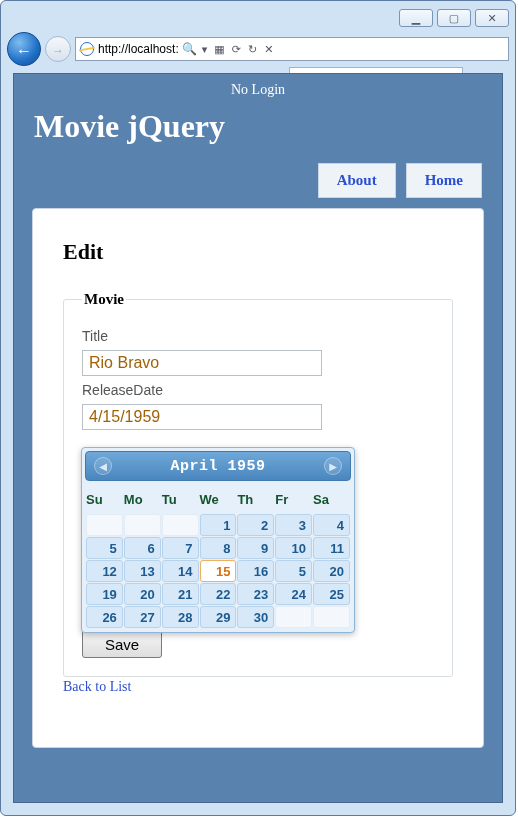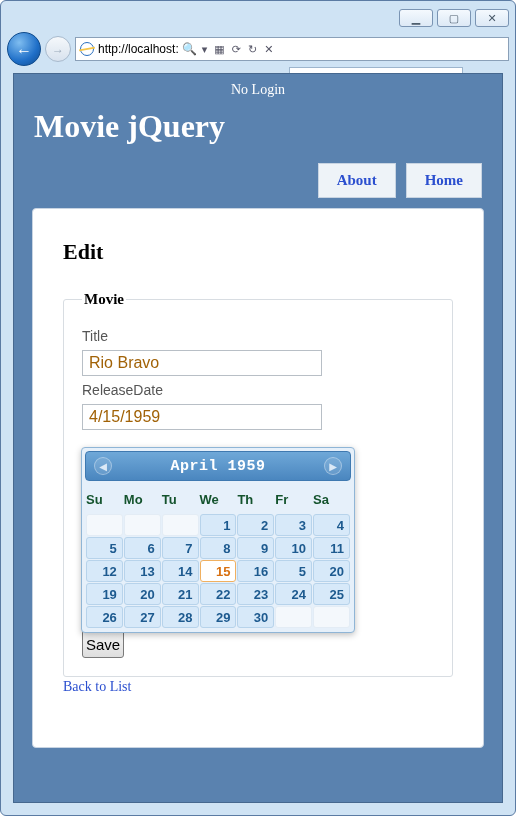"Save" .save-btn { width: 42px -> 80px }
